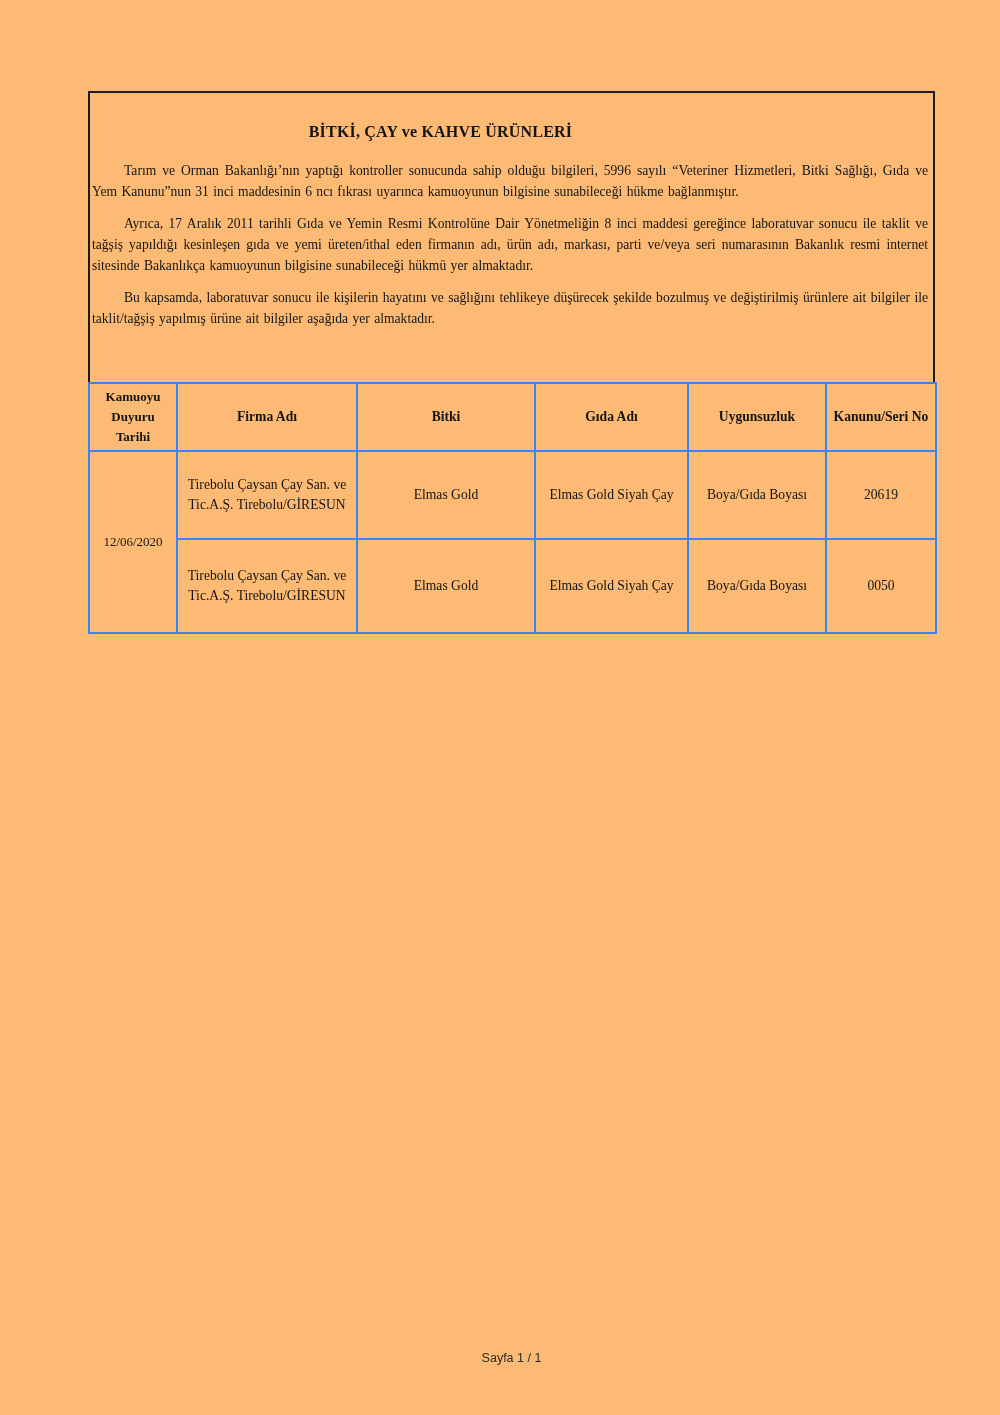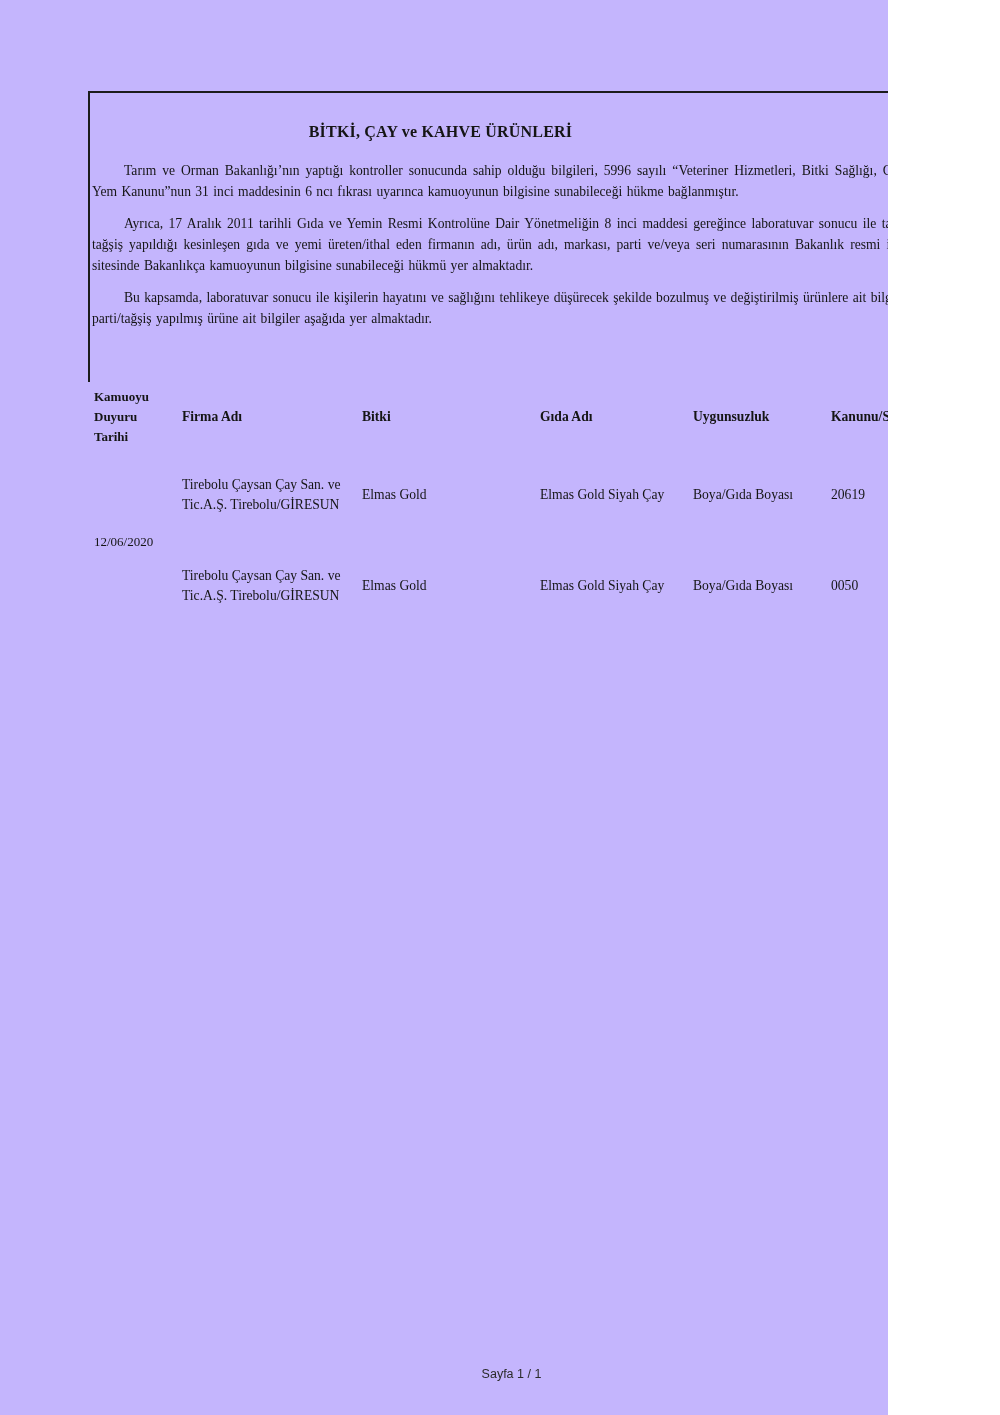"BİTKİ, ÇAY ve KAHVE ÜRÜNLERİ" .page { background: #c4b5fd -> #fdba74; width: 888px -> 1000px }
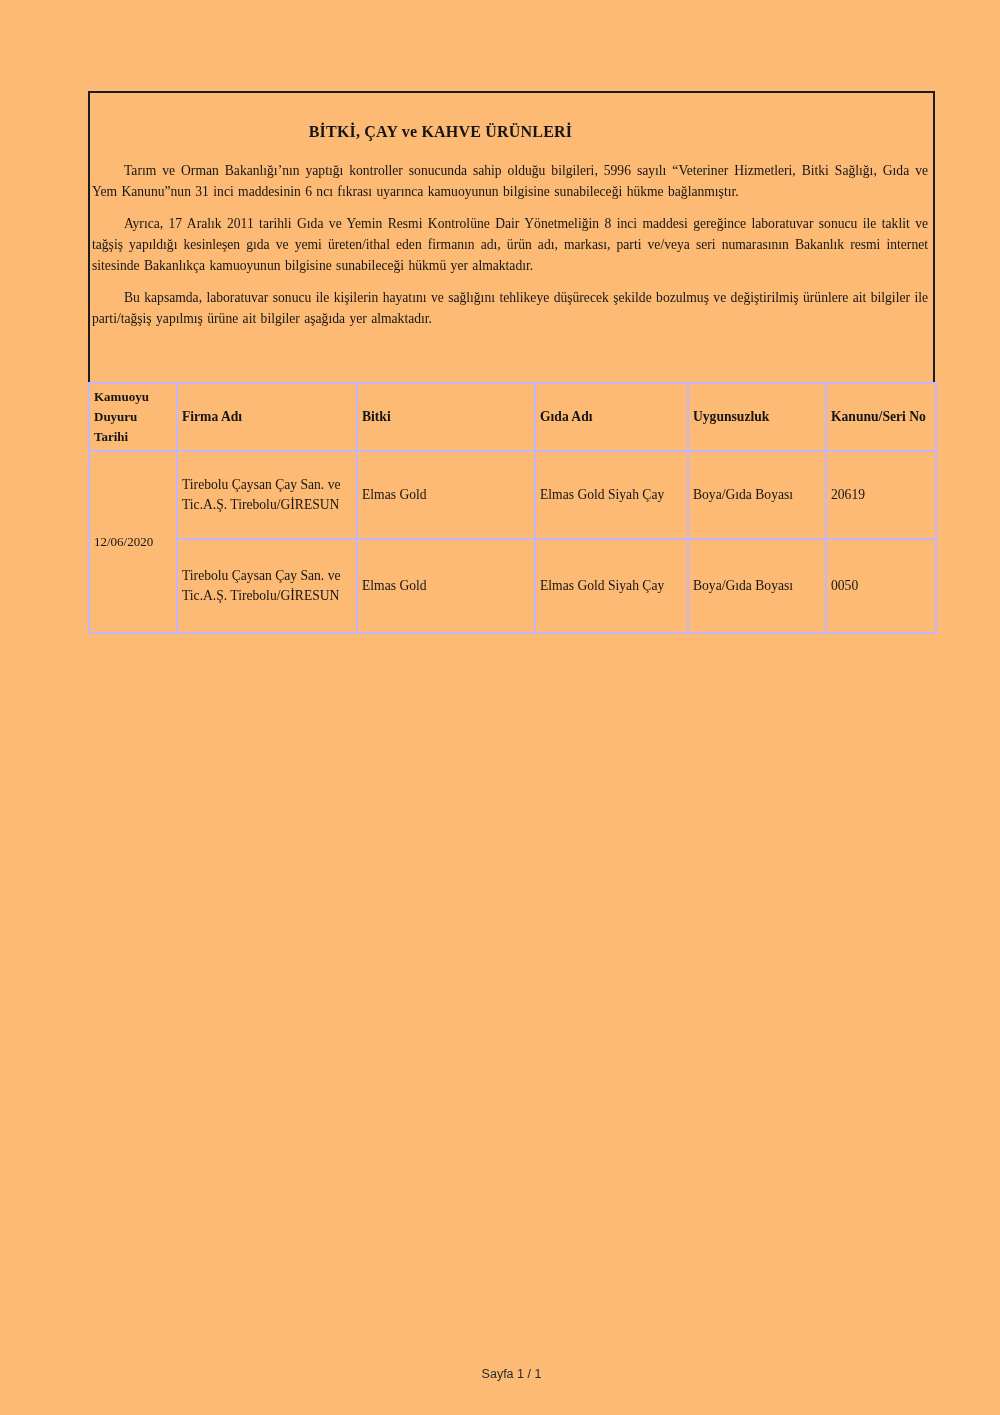"Bu kapsamda, laboratuvar sonucu ile" p.para { text: parti/tağşiş -> taklit/tağşiş }
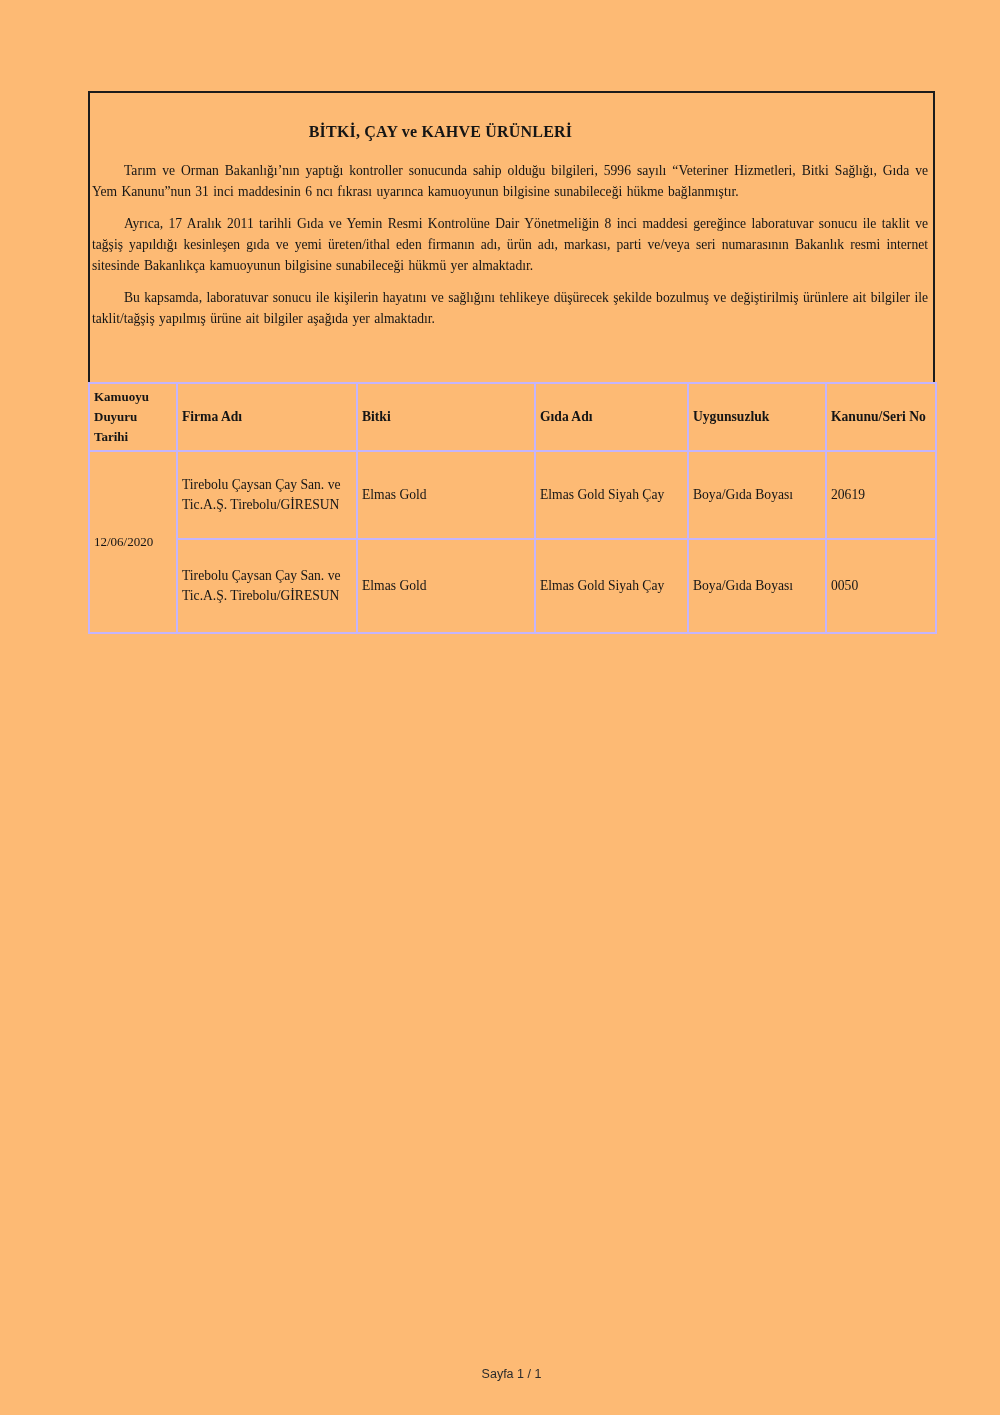"Kamuoyu Duyuru Tarihi" table.data th, table.data td { border: 2px solid #c4b5fd -> 2px solid #3b82f6; text-align: left -> center }
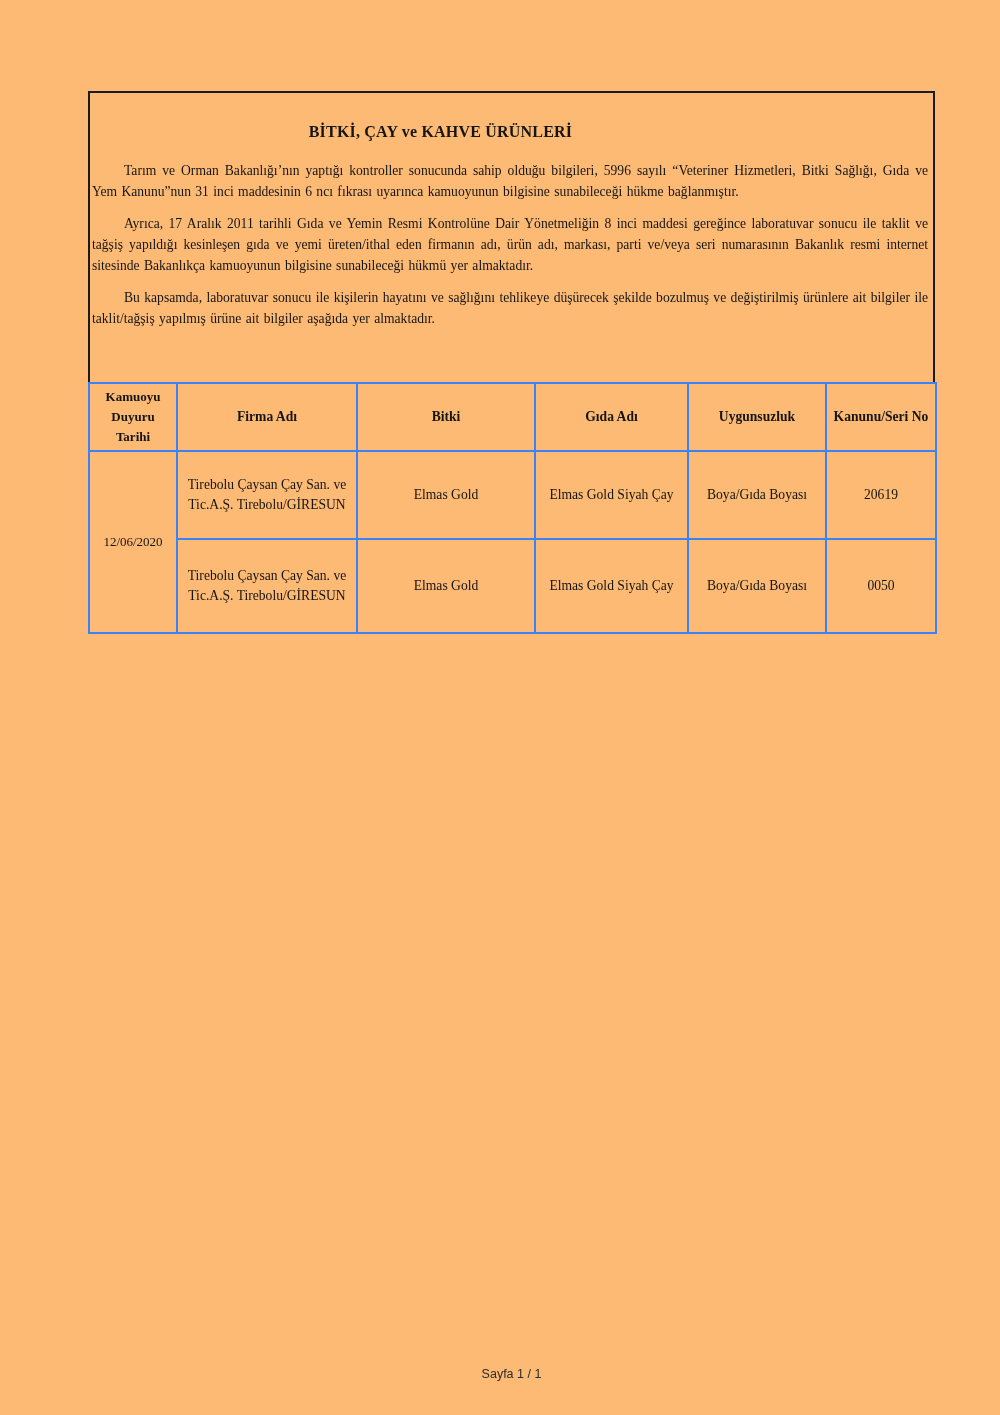"Sayfa 1 / 1" .footer { margin-top: 16px -> none }
